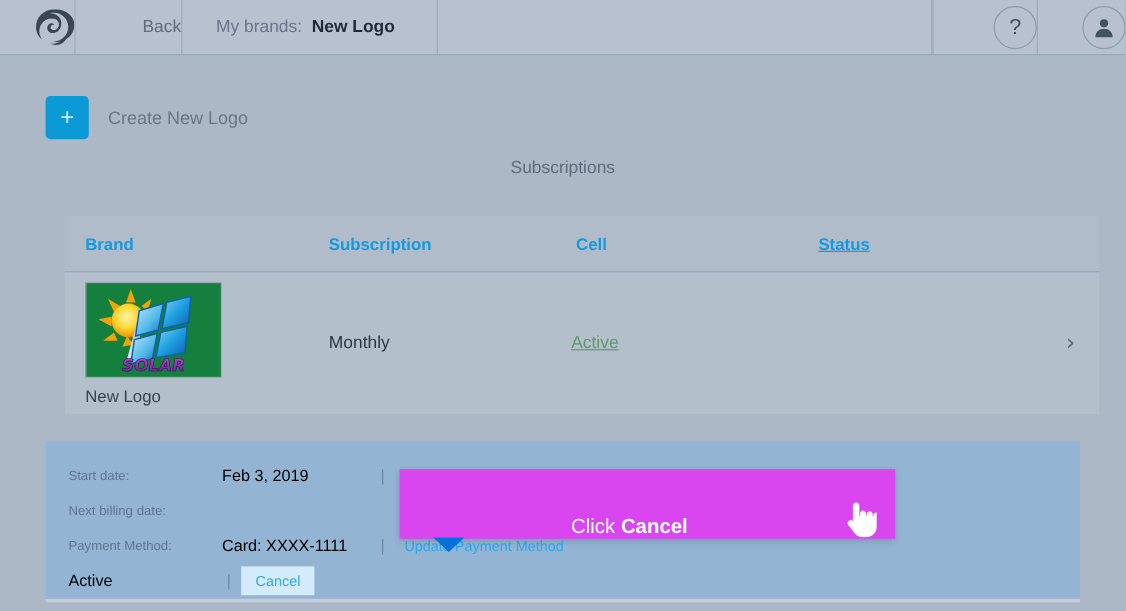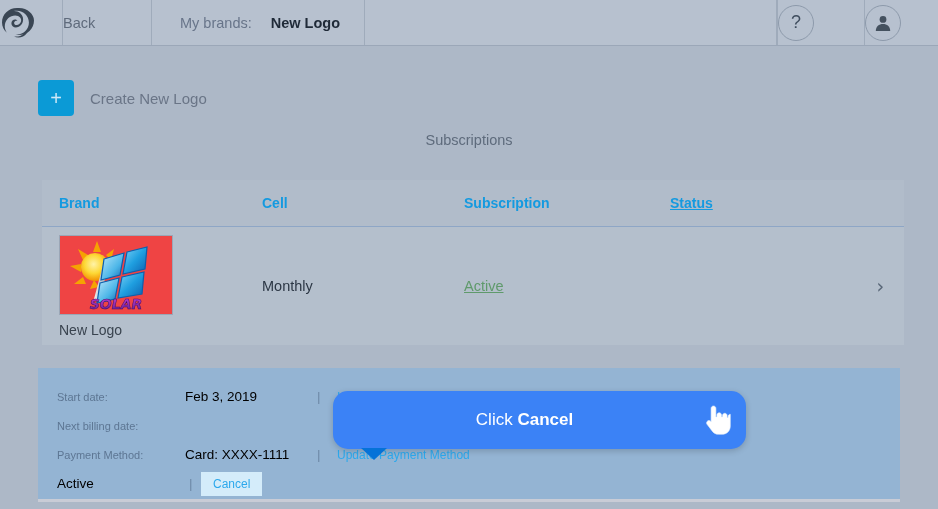"Back" .tb-cell { justify-content: flex-start -> flex-end }
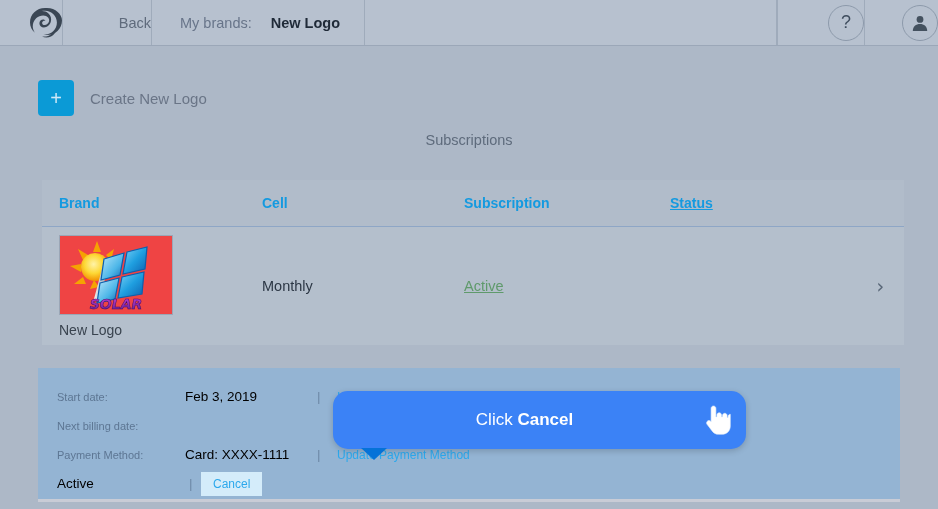"My brands:" .tb-brands { gap: 19px -> 8px }
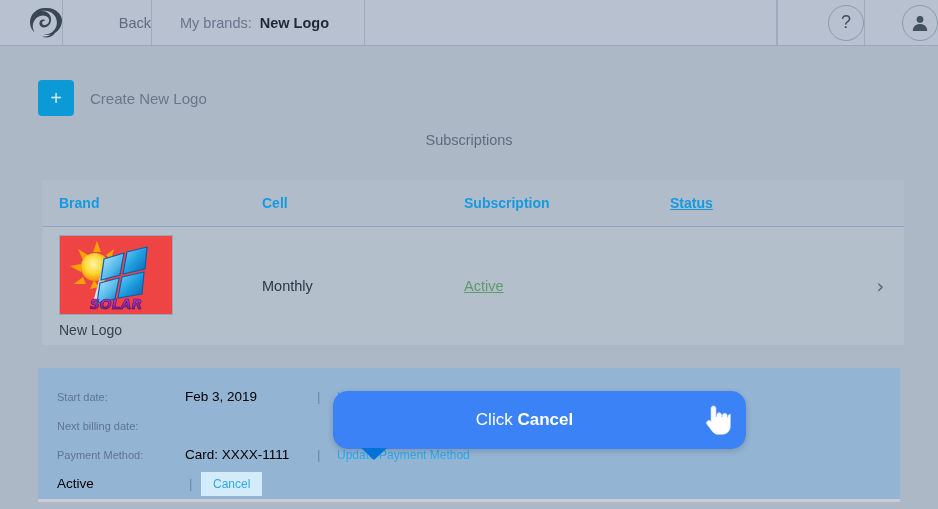"Brand" .table { left: 42px -> 54px }
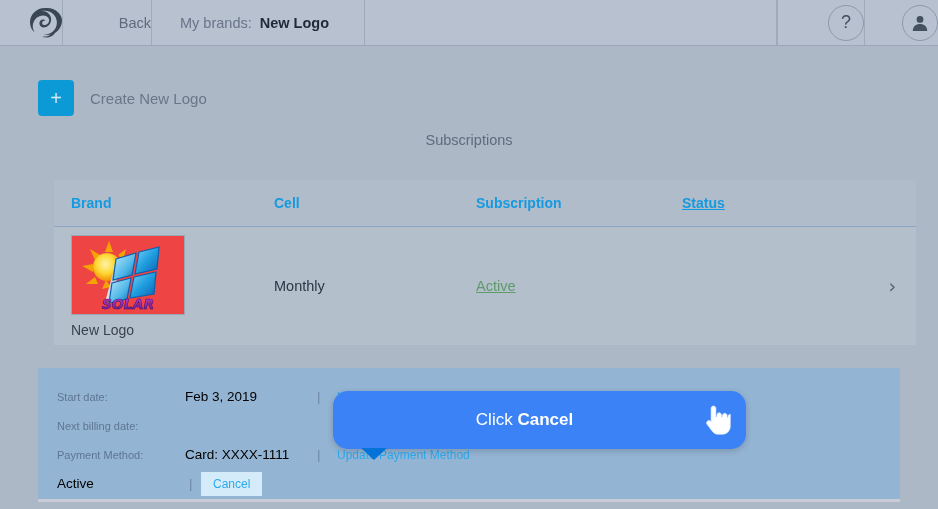"Cell" div.th { order: before "Subscription" -> after "Subscription" }
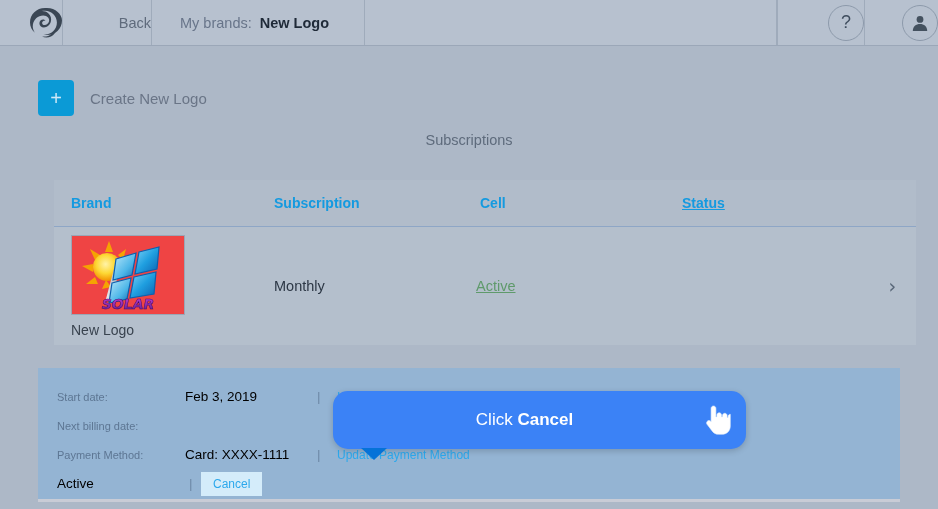"SOLAR" .thumb { background: #ef4444 -> #15803d }
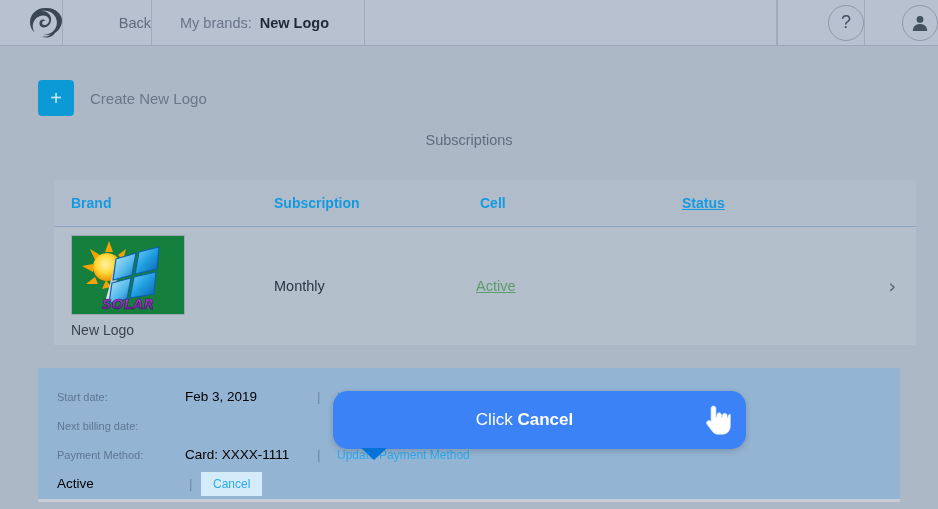"Click Cancel" .tooltip { align-items: center -> flex-end; background: #3b82f6 -> #d946ef; border-radius: 15px -> 0 }
